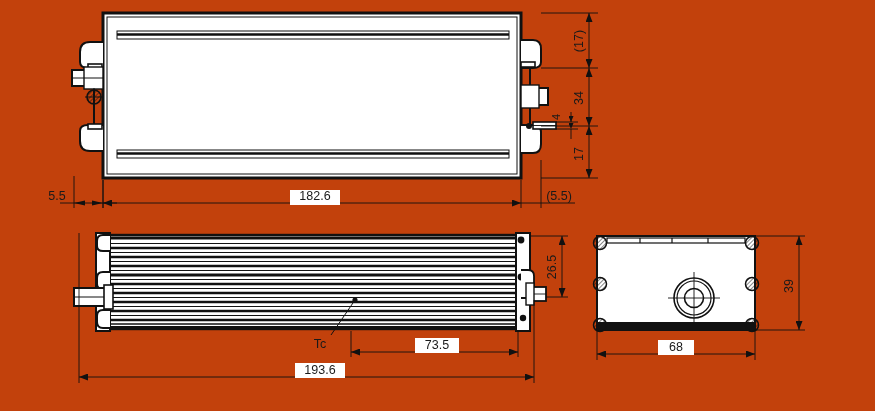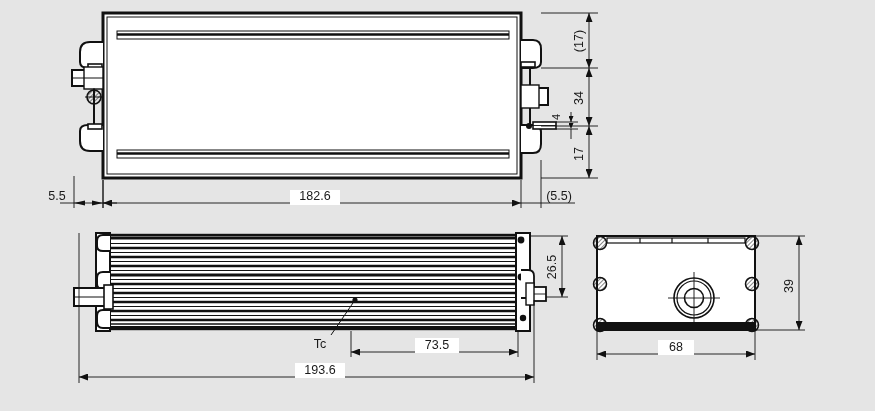"5.5" #stage { background: #e5e5e5 -> #c2410c }
